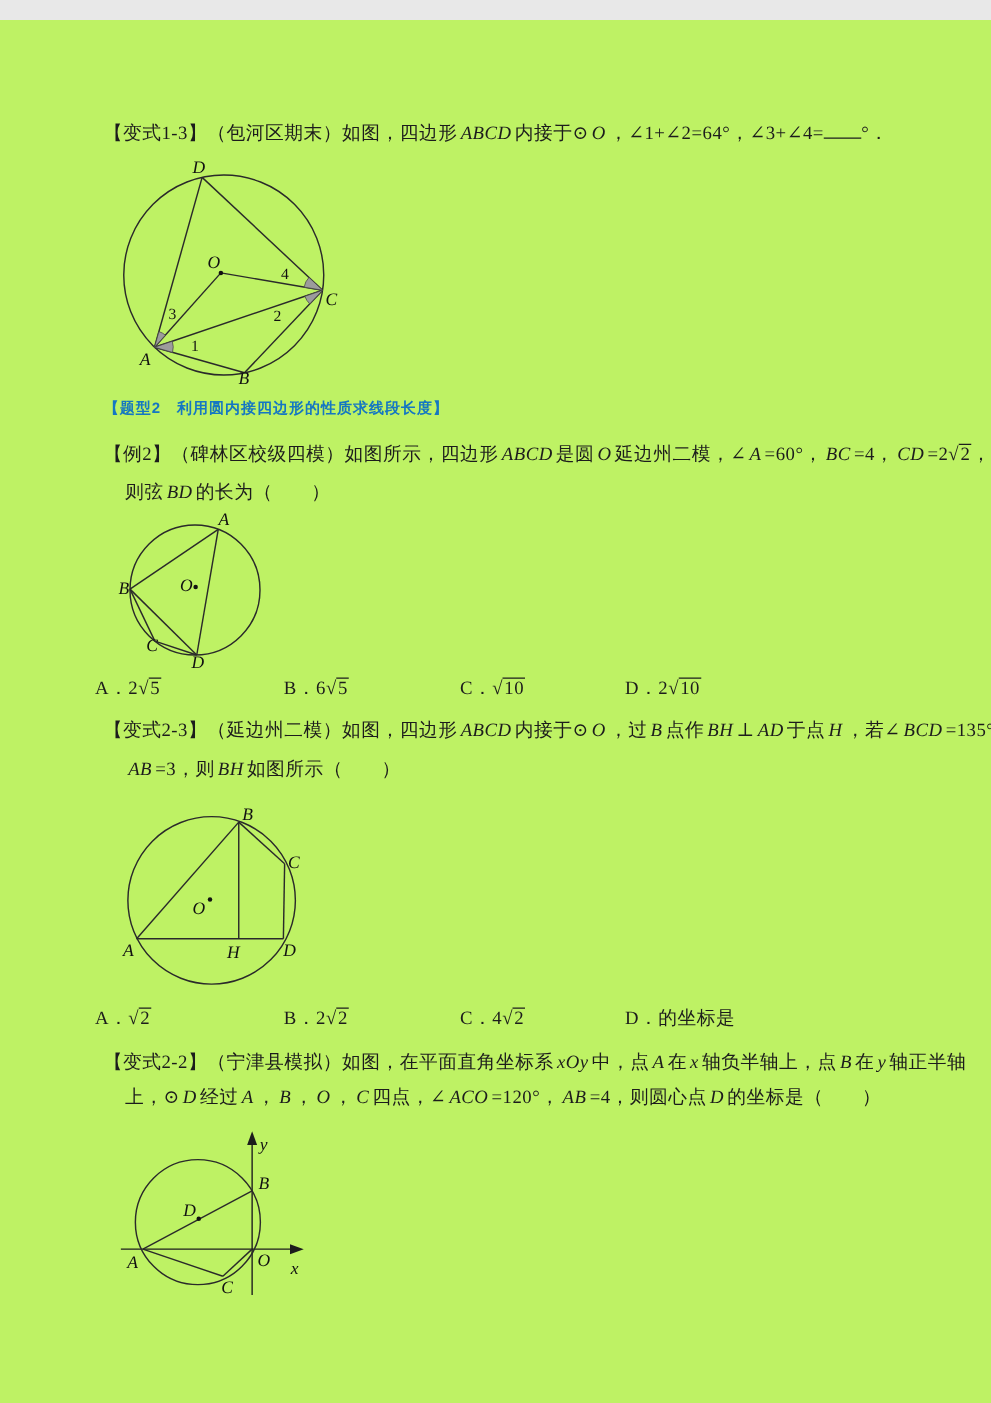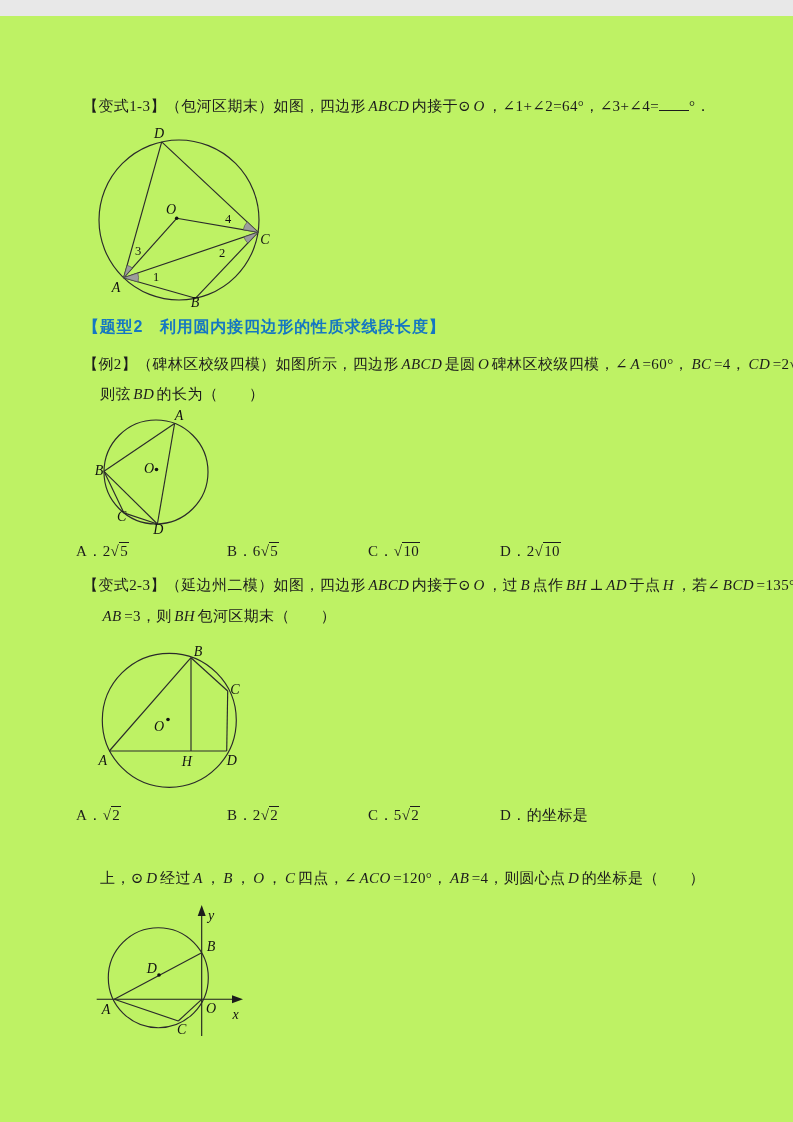"【题型2 利用圆内接四边形的性质求线段长度】" .heading { font-size: 16px -> 12px }
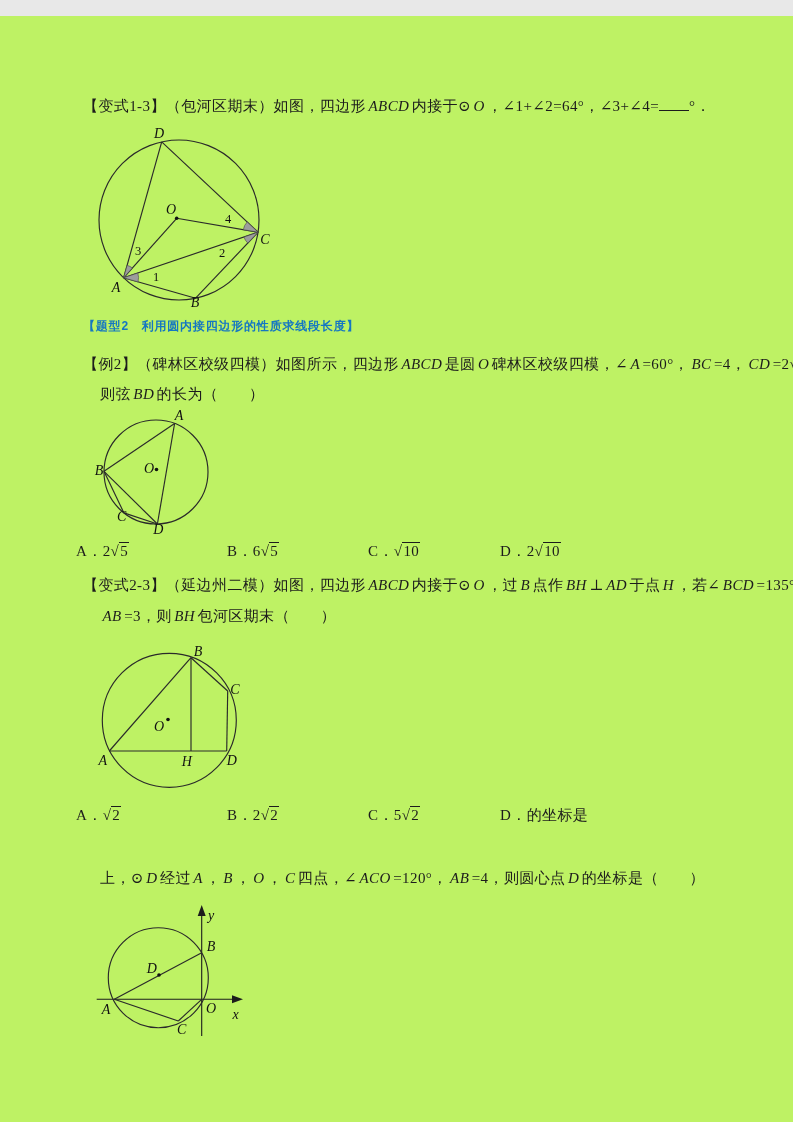"碑林区校级四模，∠" span { text: 碑林区校级四 -> 延边州二 }
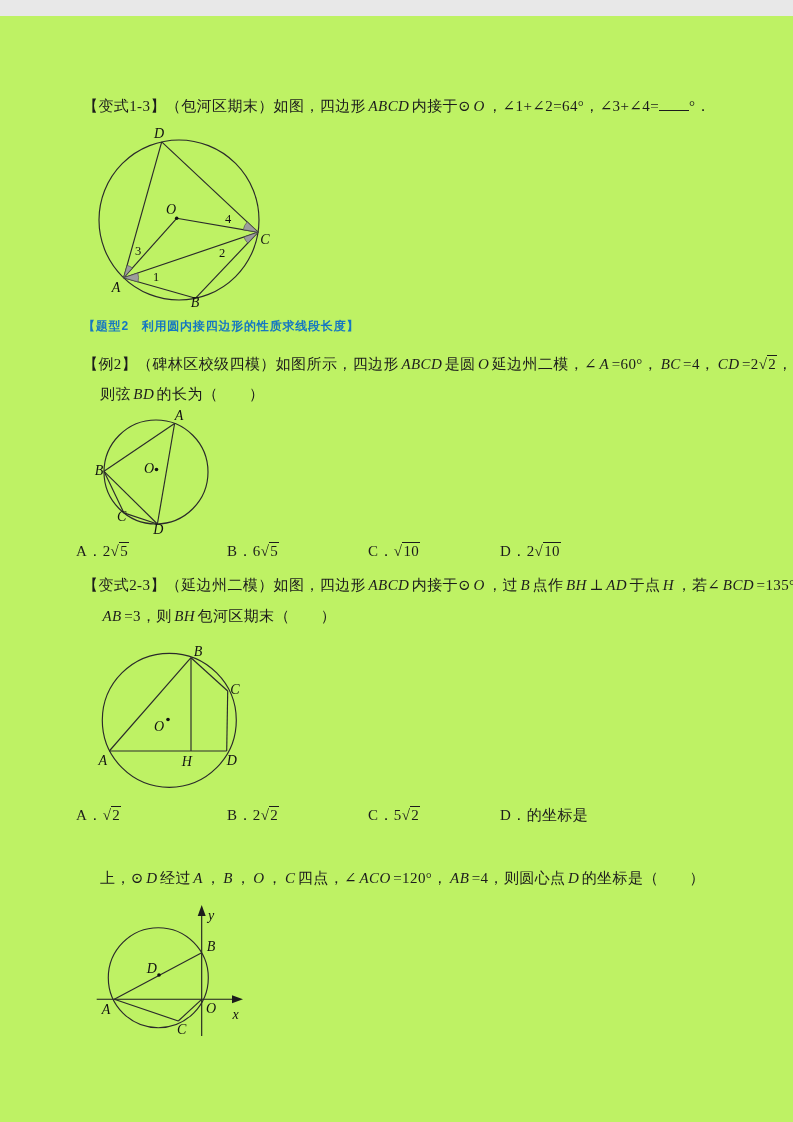"包河区期末（ ）" span { text: 包河区期末 -> 如图所示 }
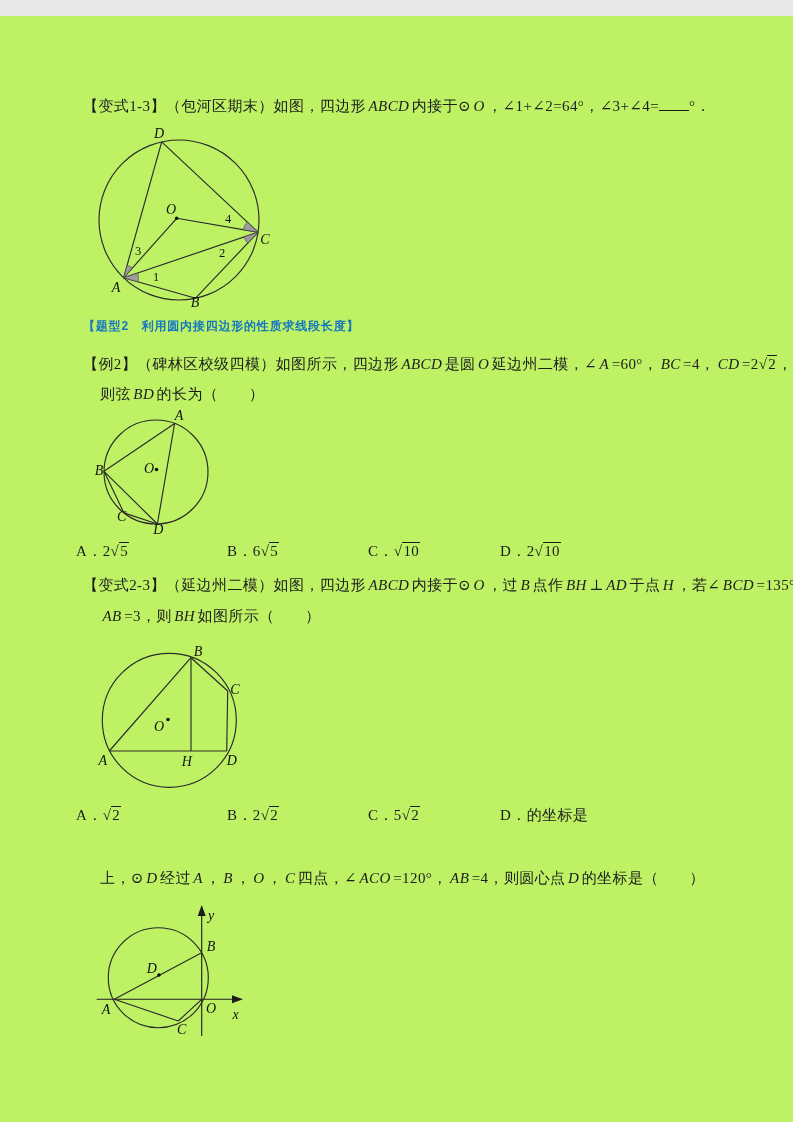"C．5" span { text: 5 -> 4 }
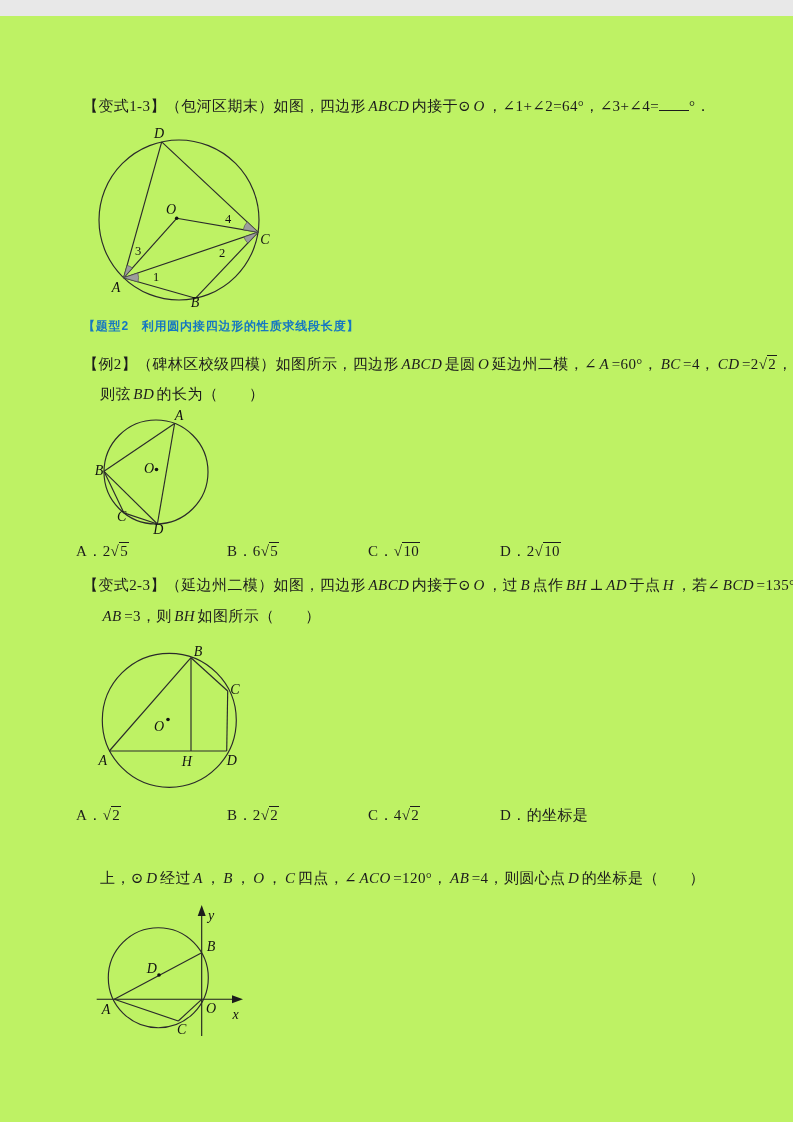"【变式2-2】（宁津县模拟）如图，在平面直角坐标系 xOy 中，点 A 在" div.tline { html: none -> <div><span>【变式2-2】（宁津县模拟）如图，在平面直角坐标系</span><span>xOy</span><span>中，点</span><span>A</span><span>在</span><span>x</span><span>轴负半轴上，点</span><span>B</span><span>在</span><span>y</span><span>轴正半轴</span></div> }
